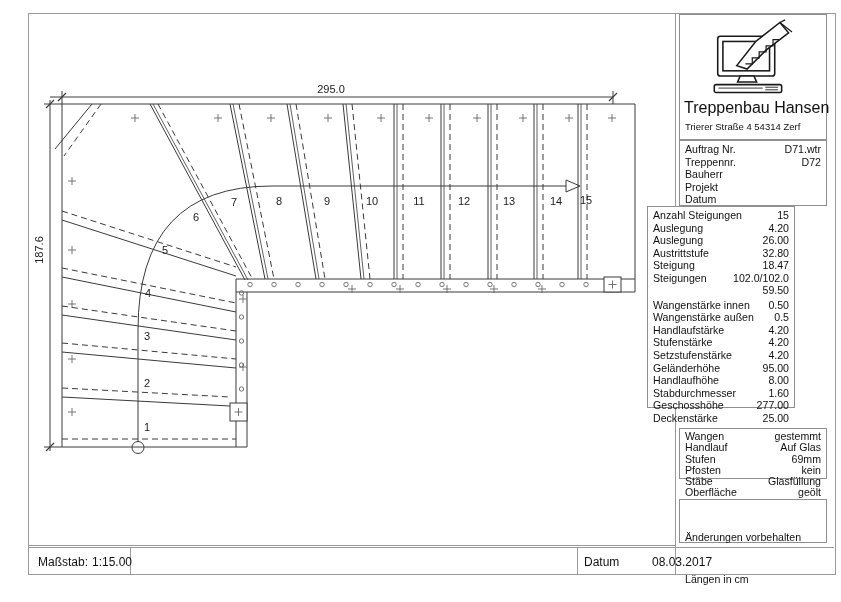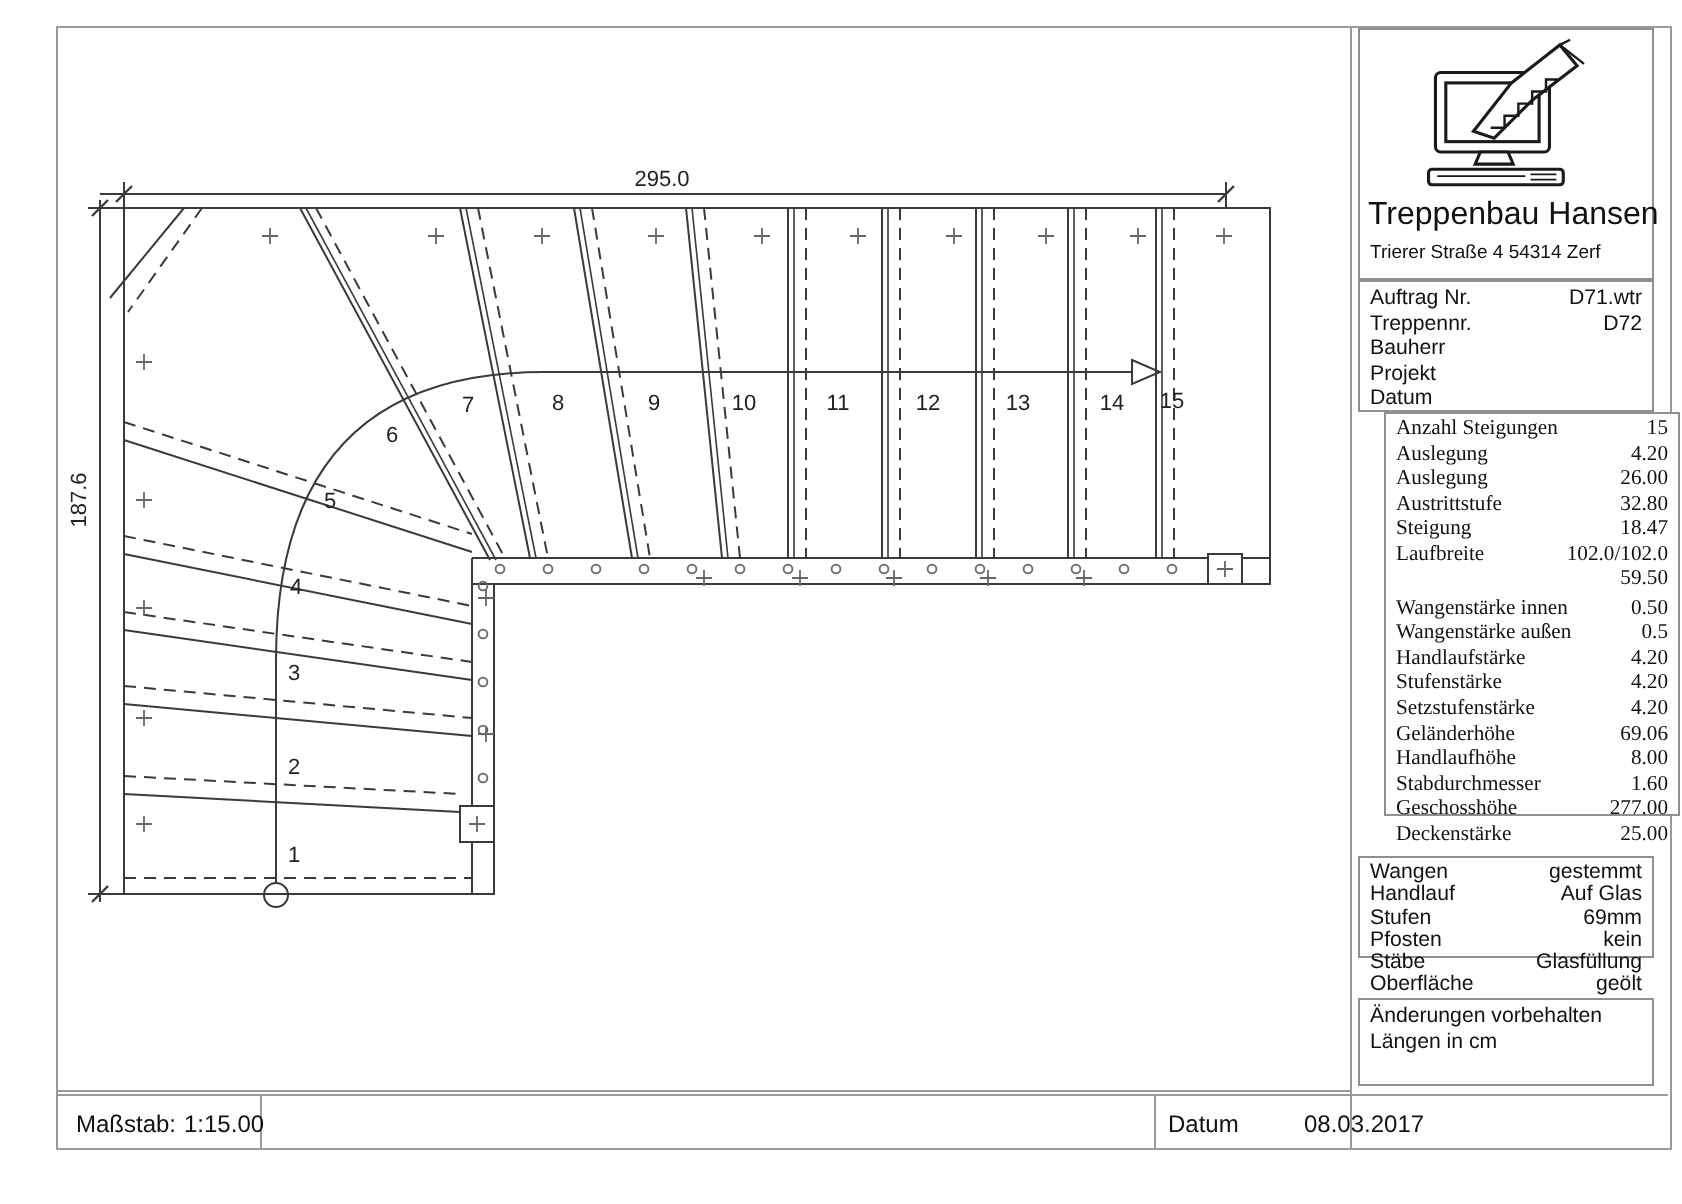"Anzahl Steigungen" #param-box { font-family: Liberation Serif, serif -> none; left: 692px -> 647px }
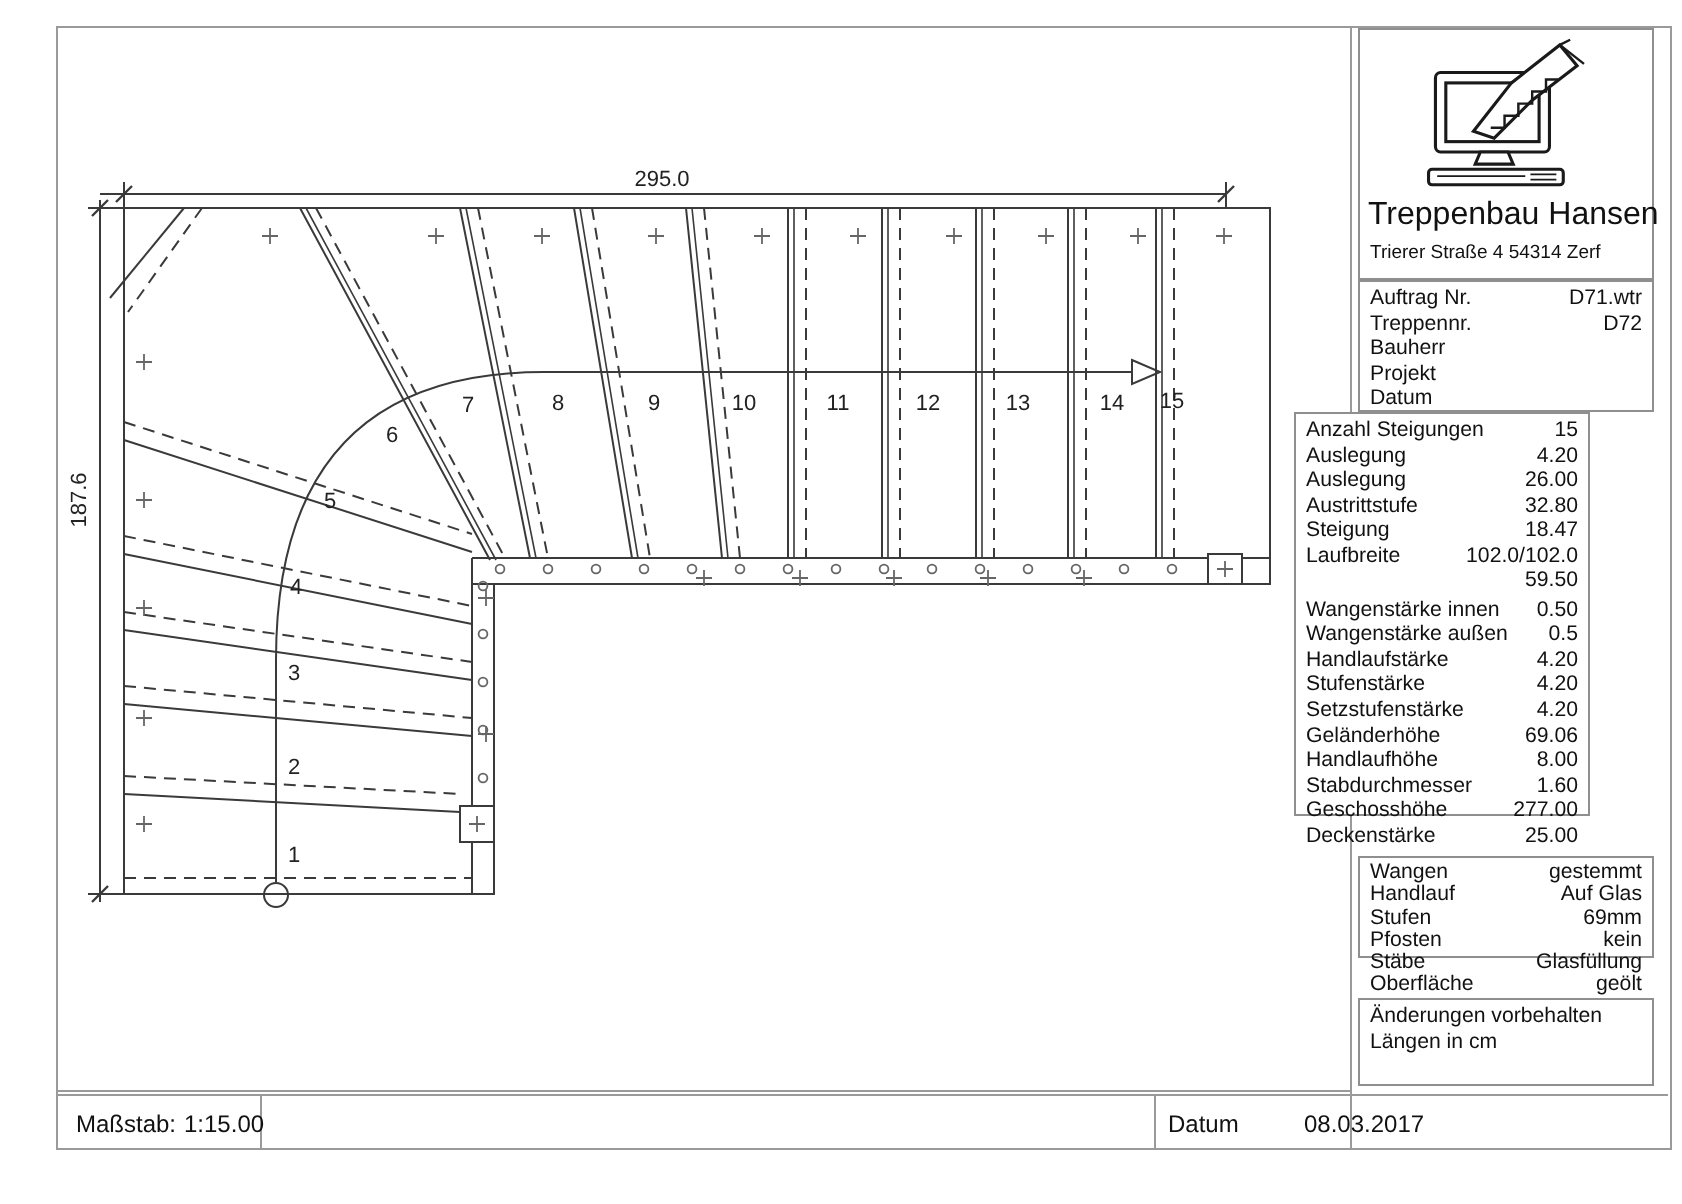"Laufbreite" span { text: Laufbreite -> Steigungen }
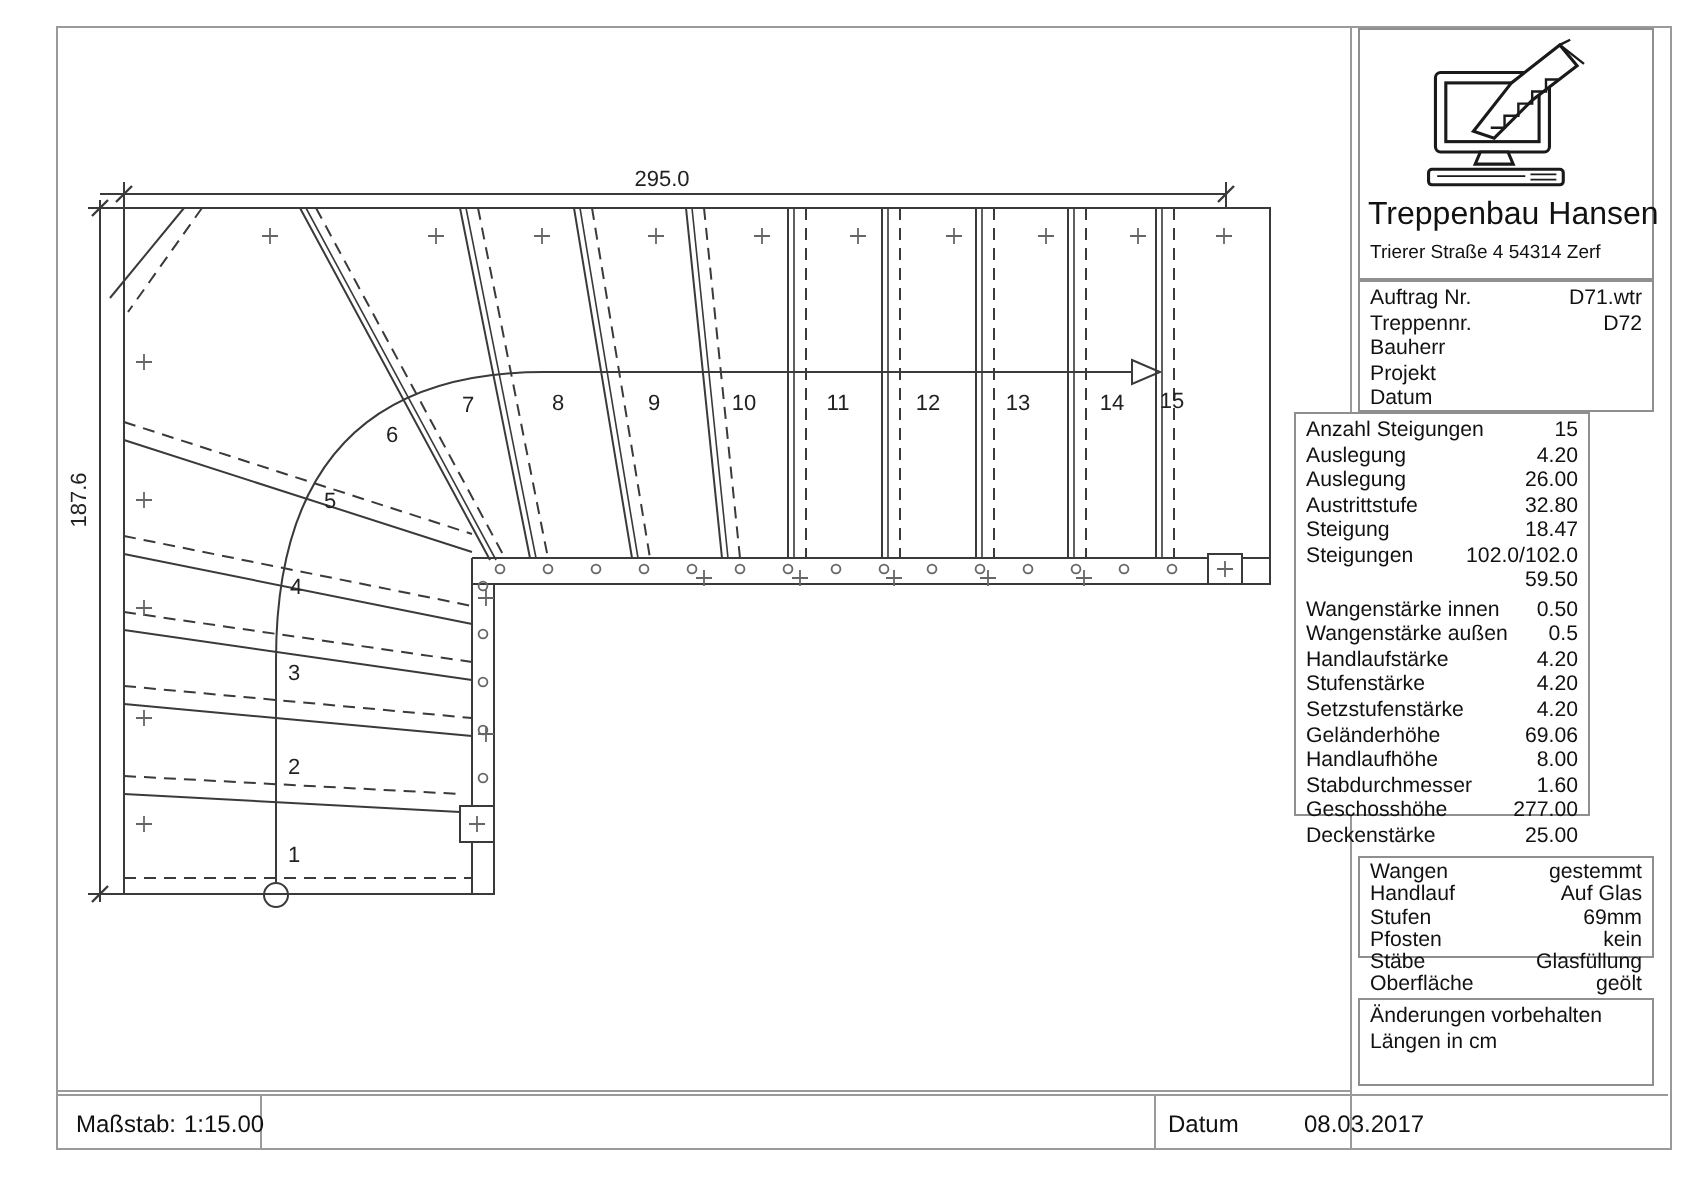"69.06" span { text: 69.06 -> 95.00 }
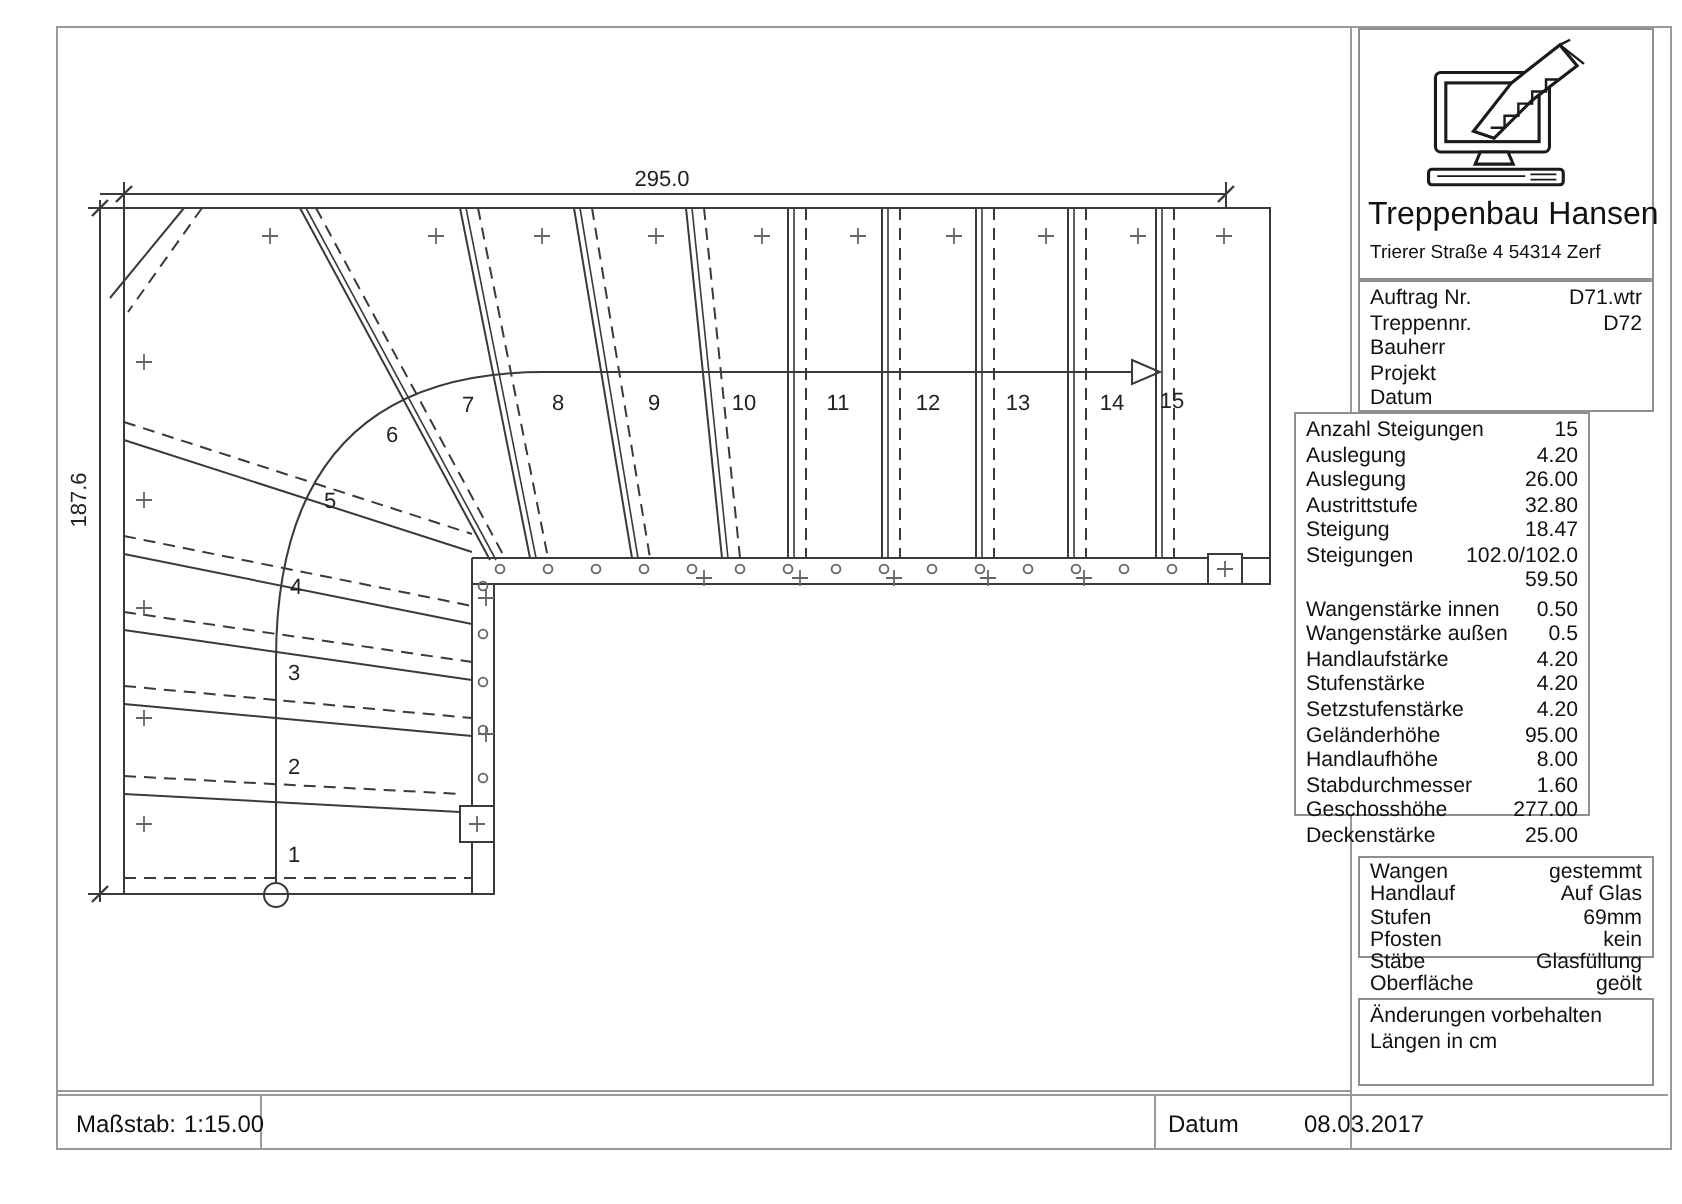"Änderungen vorbehalten" .note-line { margin-top: none -> 29px }
